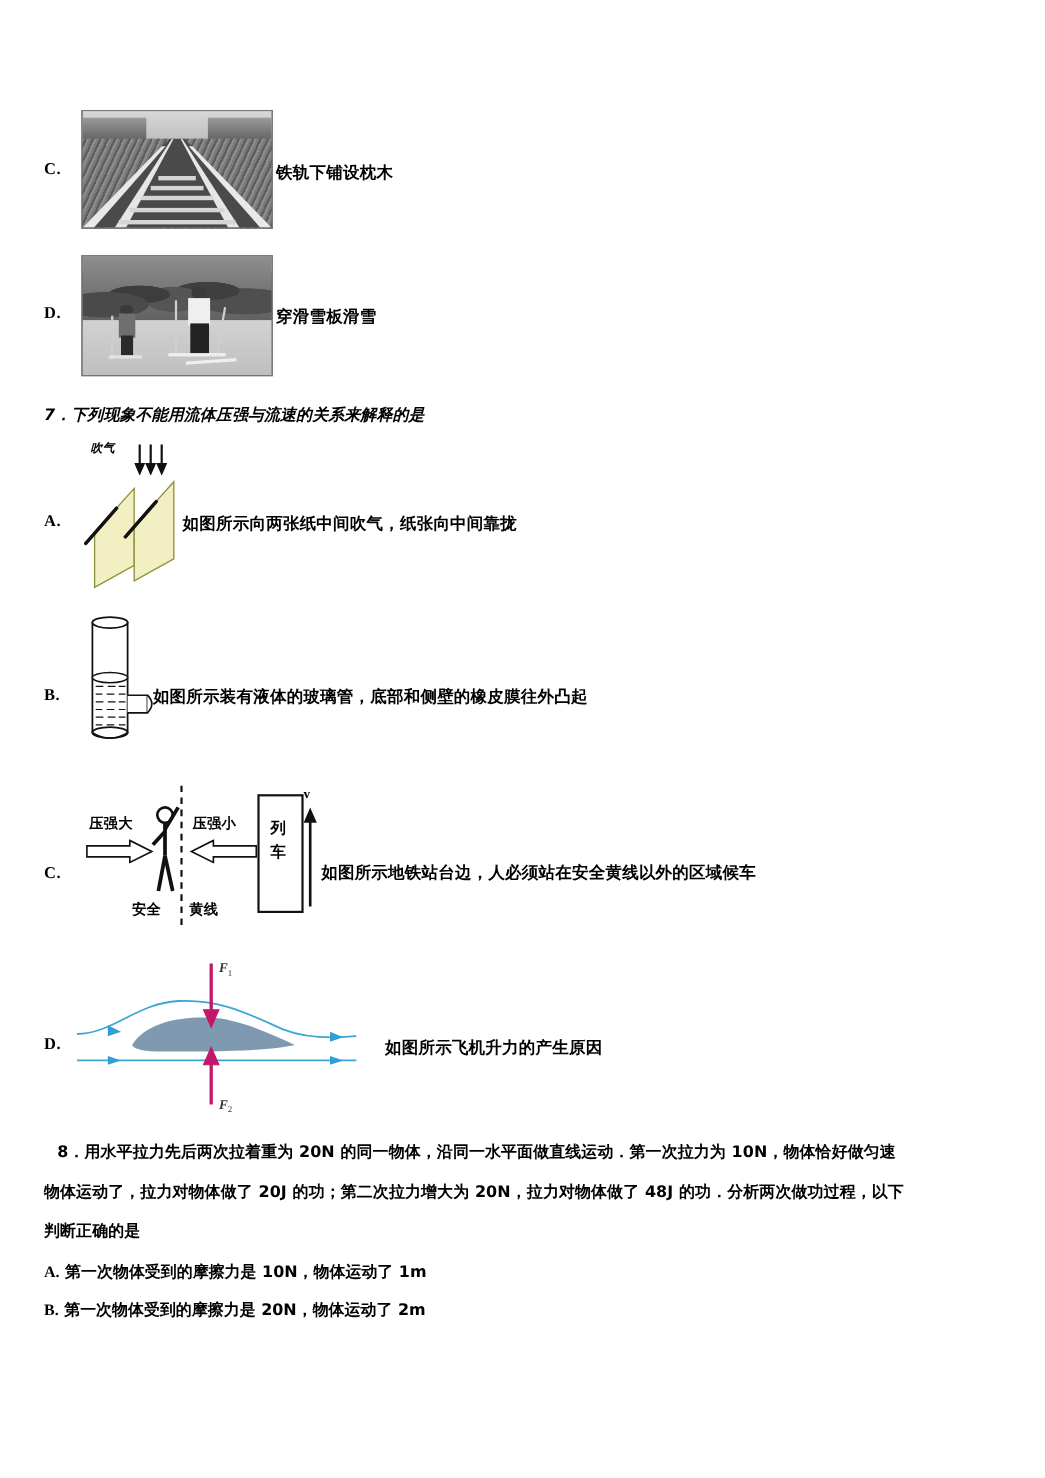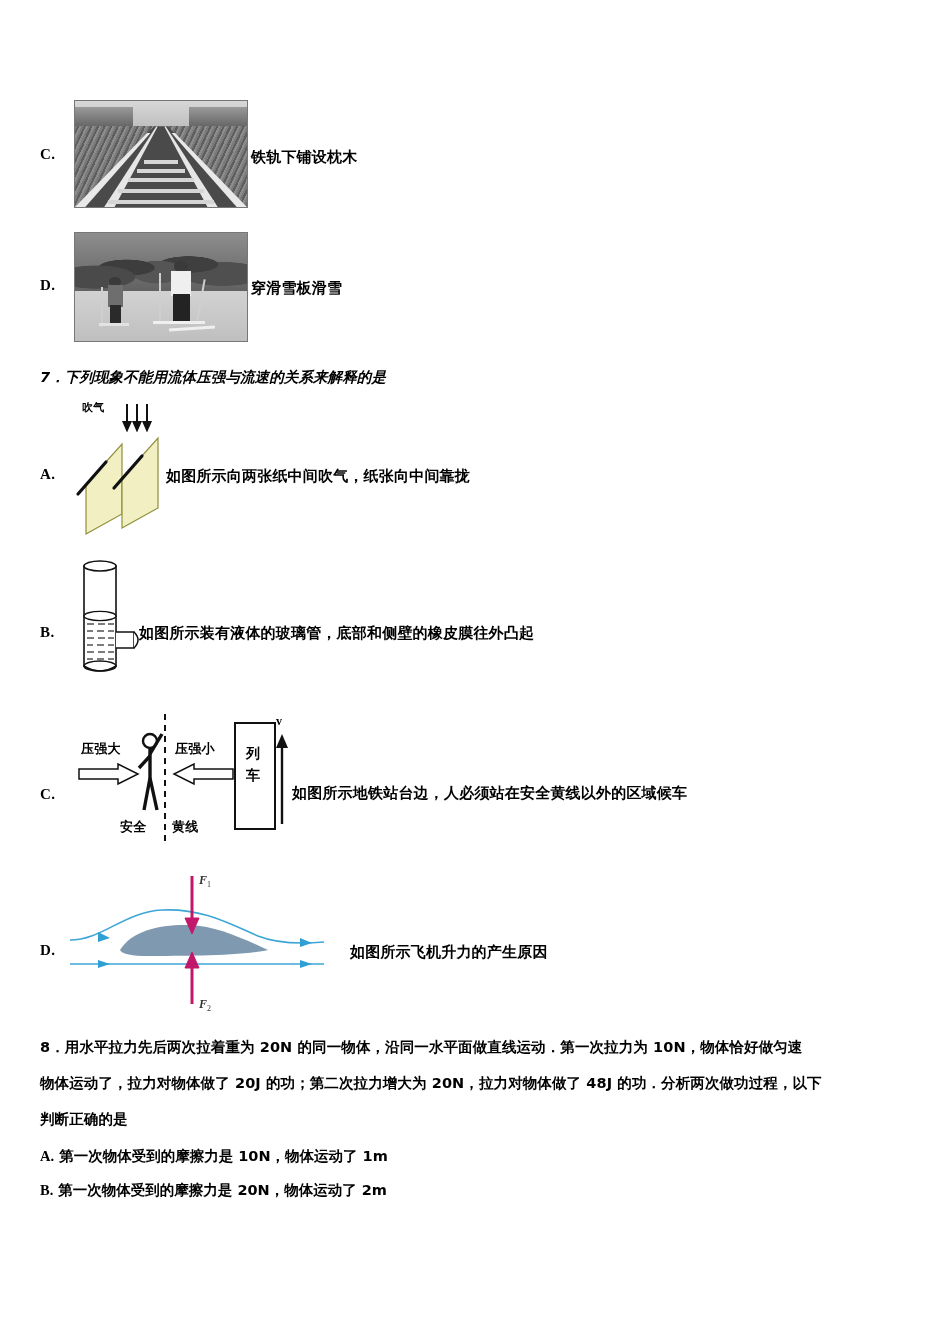"吹气" div.abs { font-style: none -> italic }
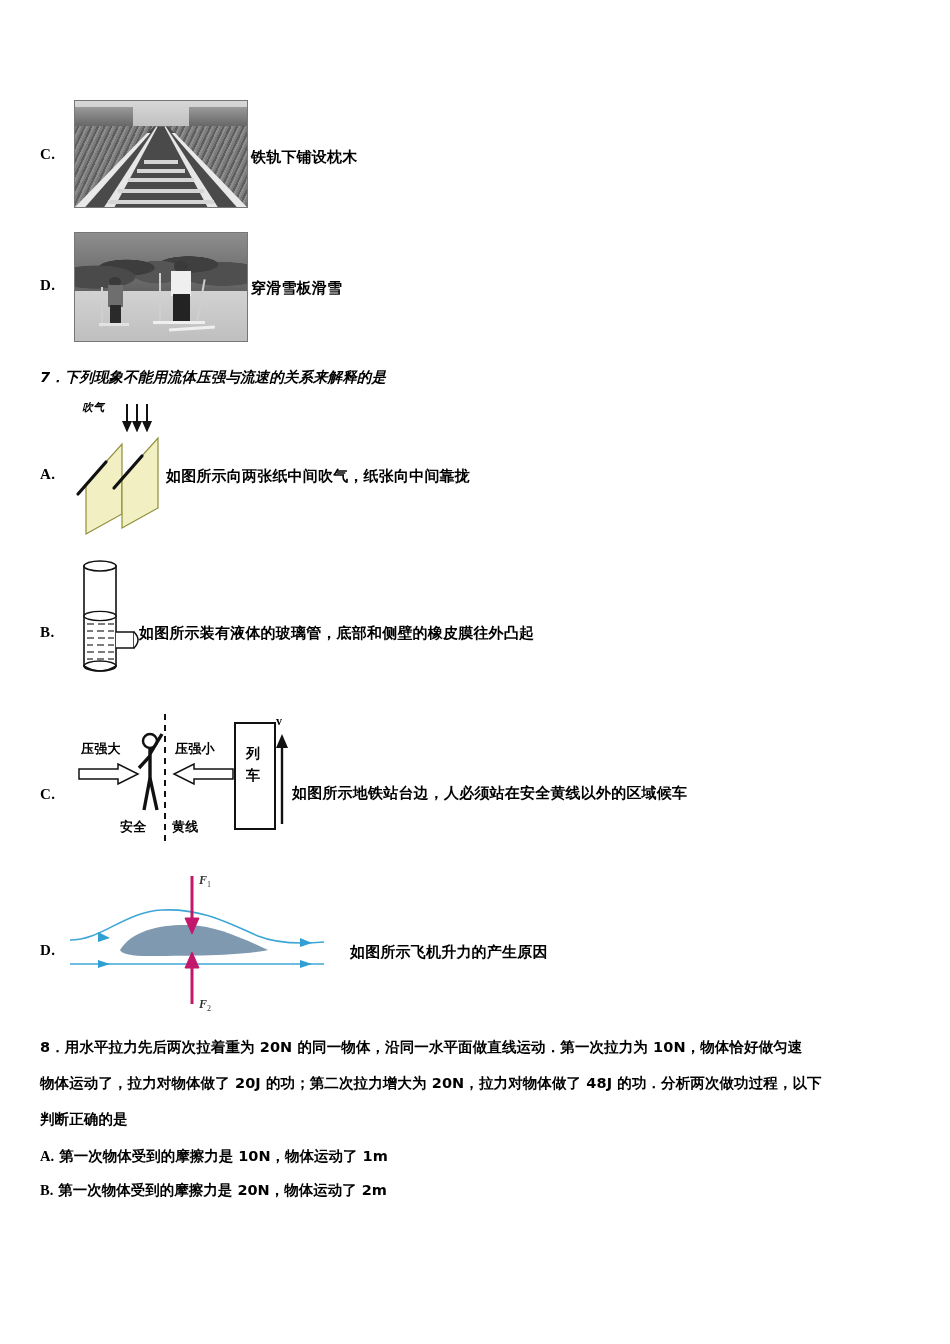"8．用水平拉力先后两次拉着重为 20N" div.abs { left: 40px -> 52px }
